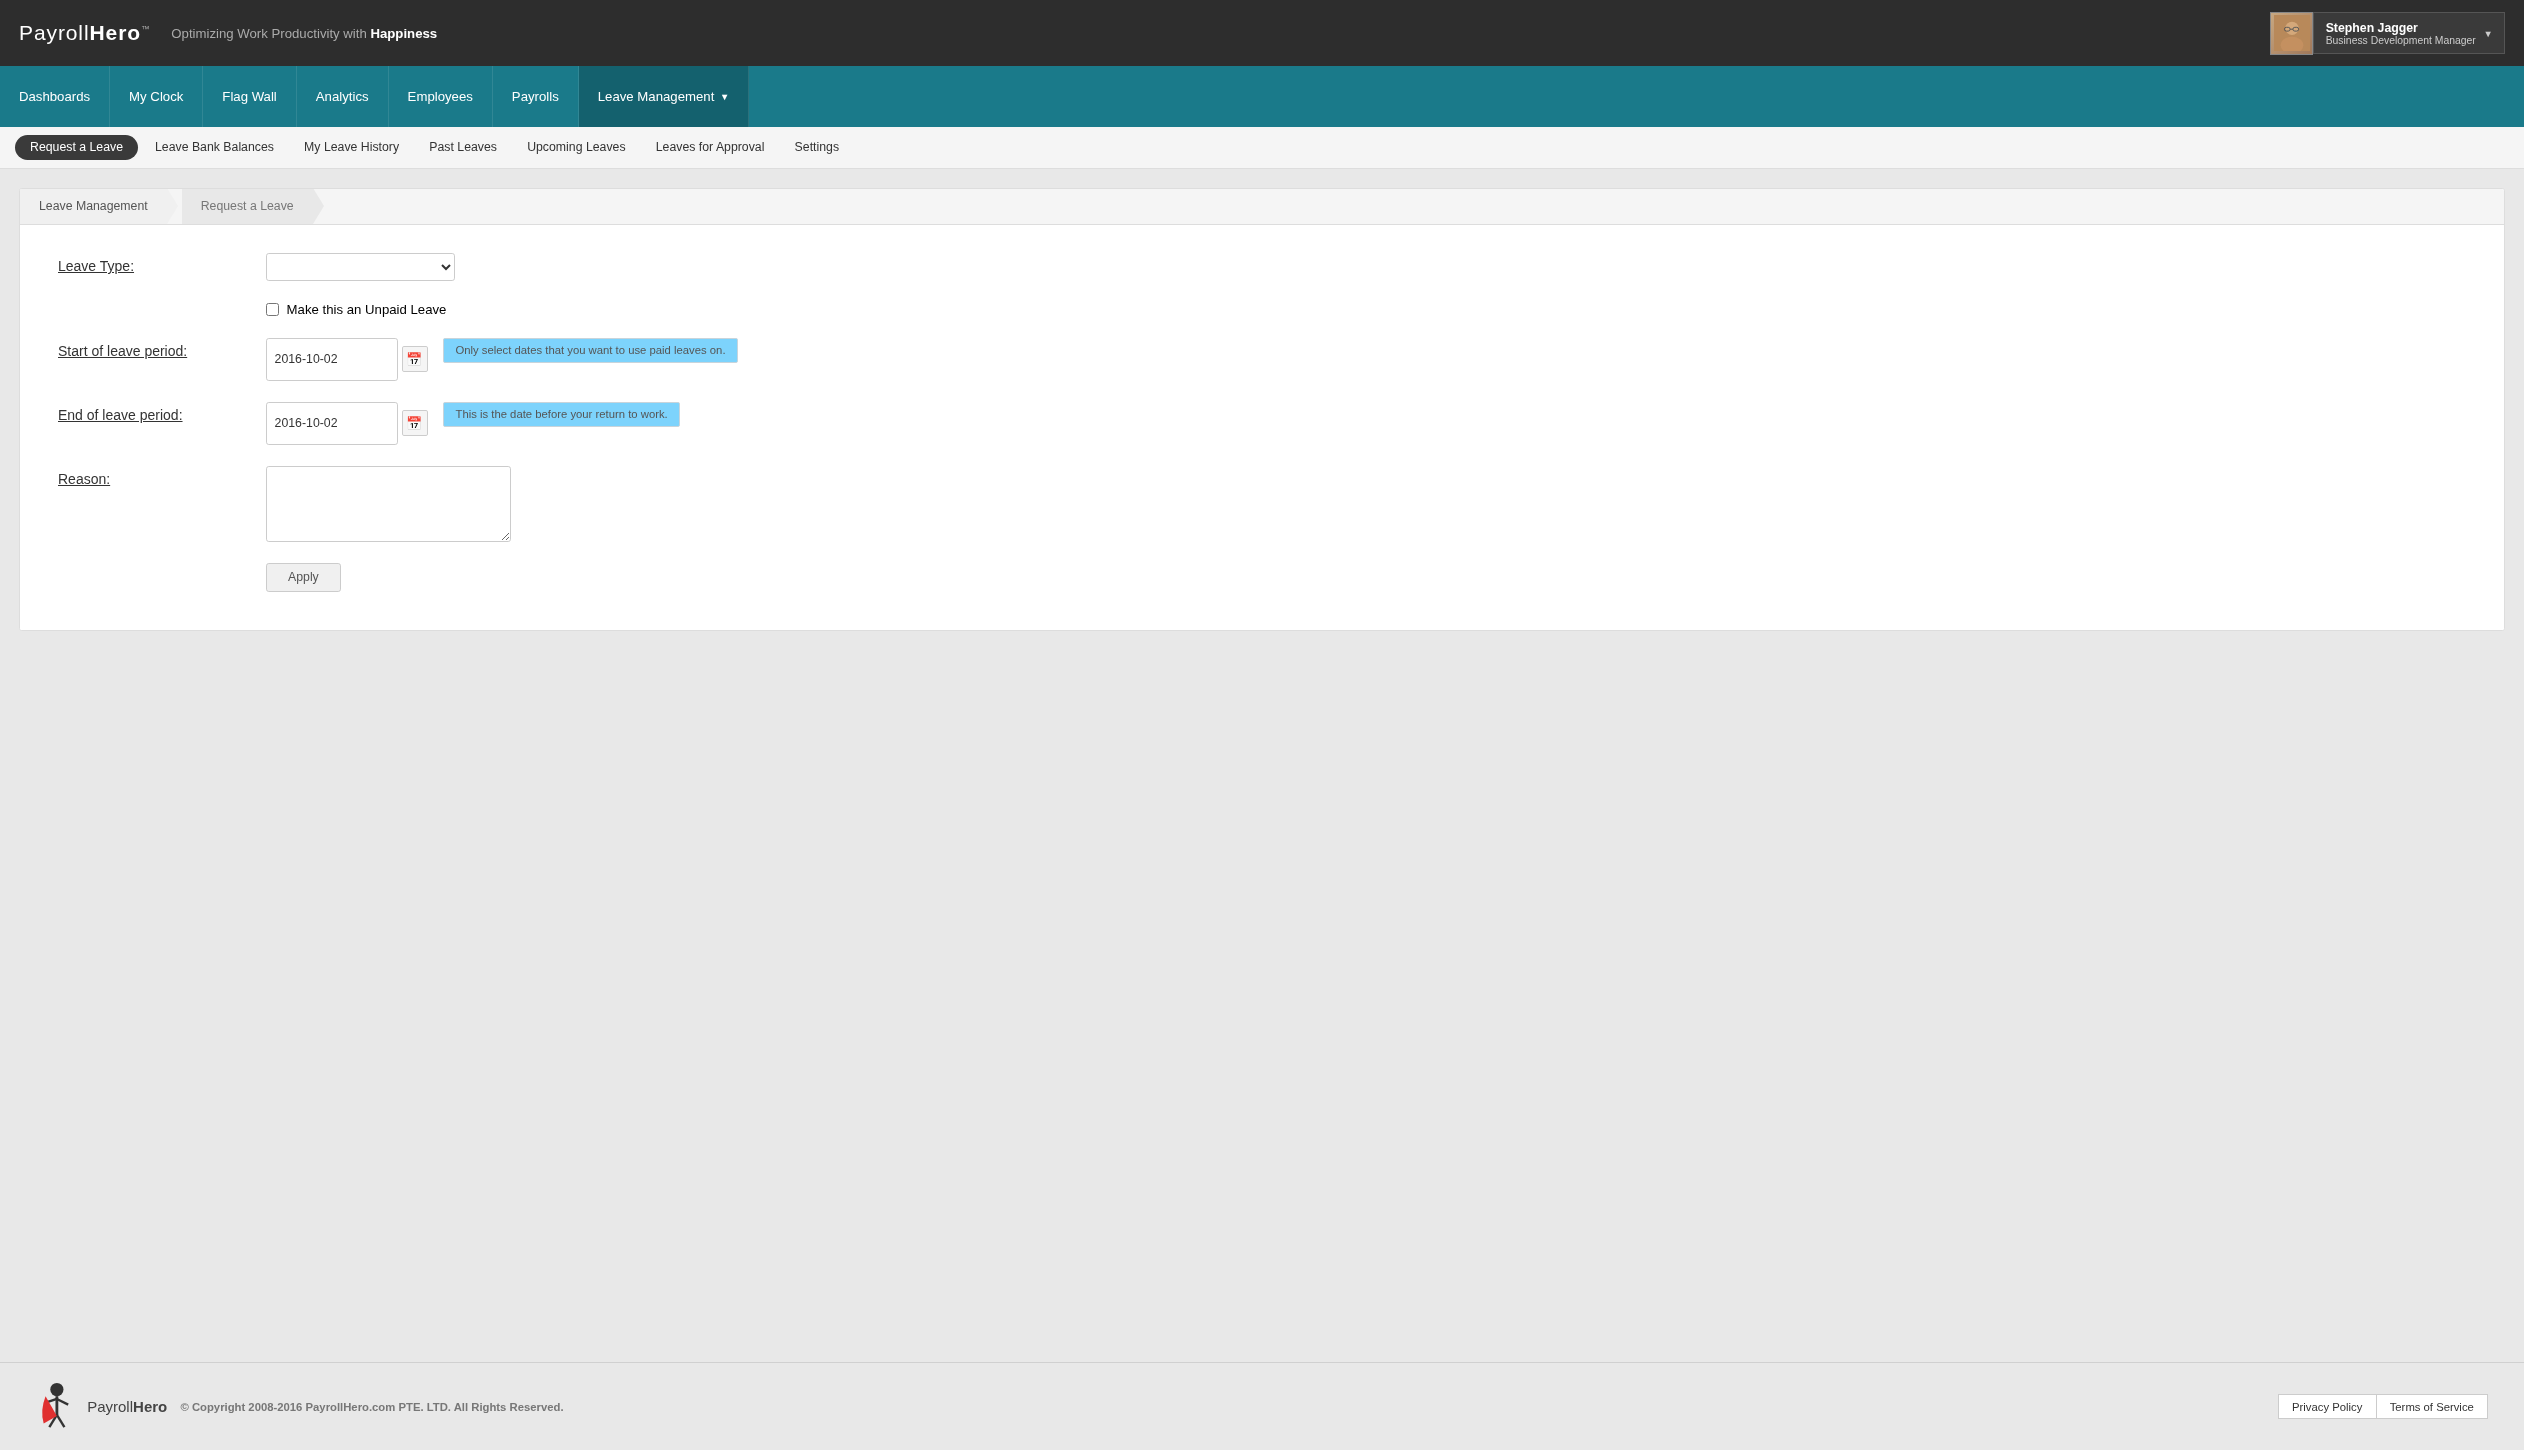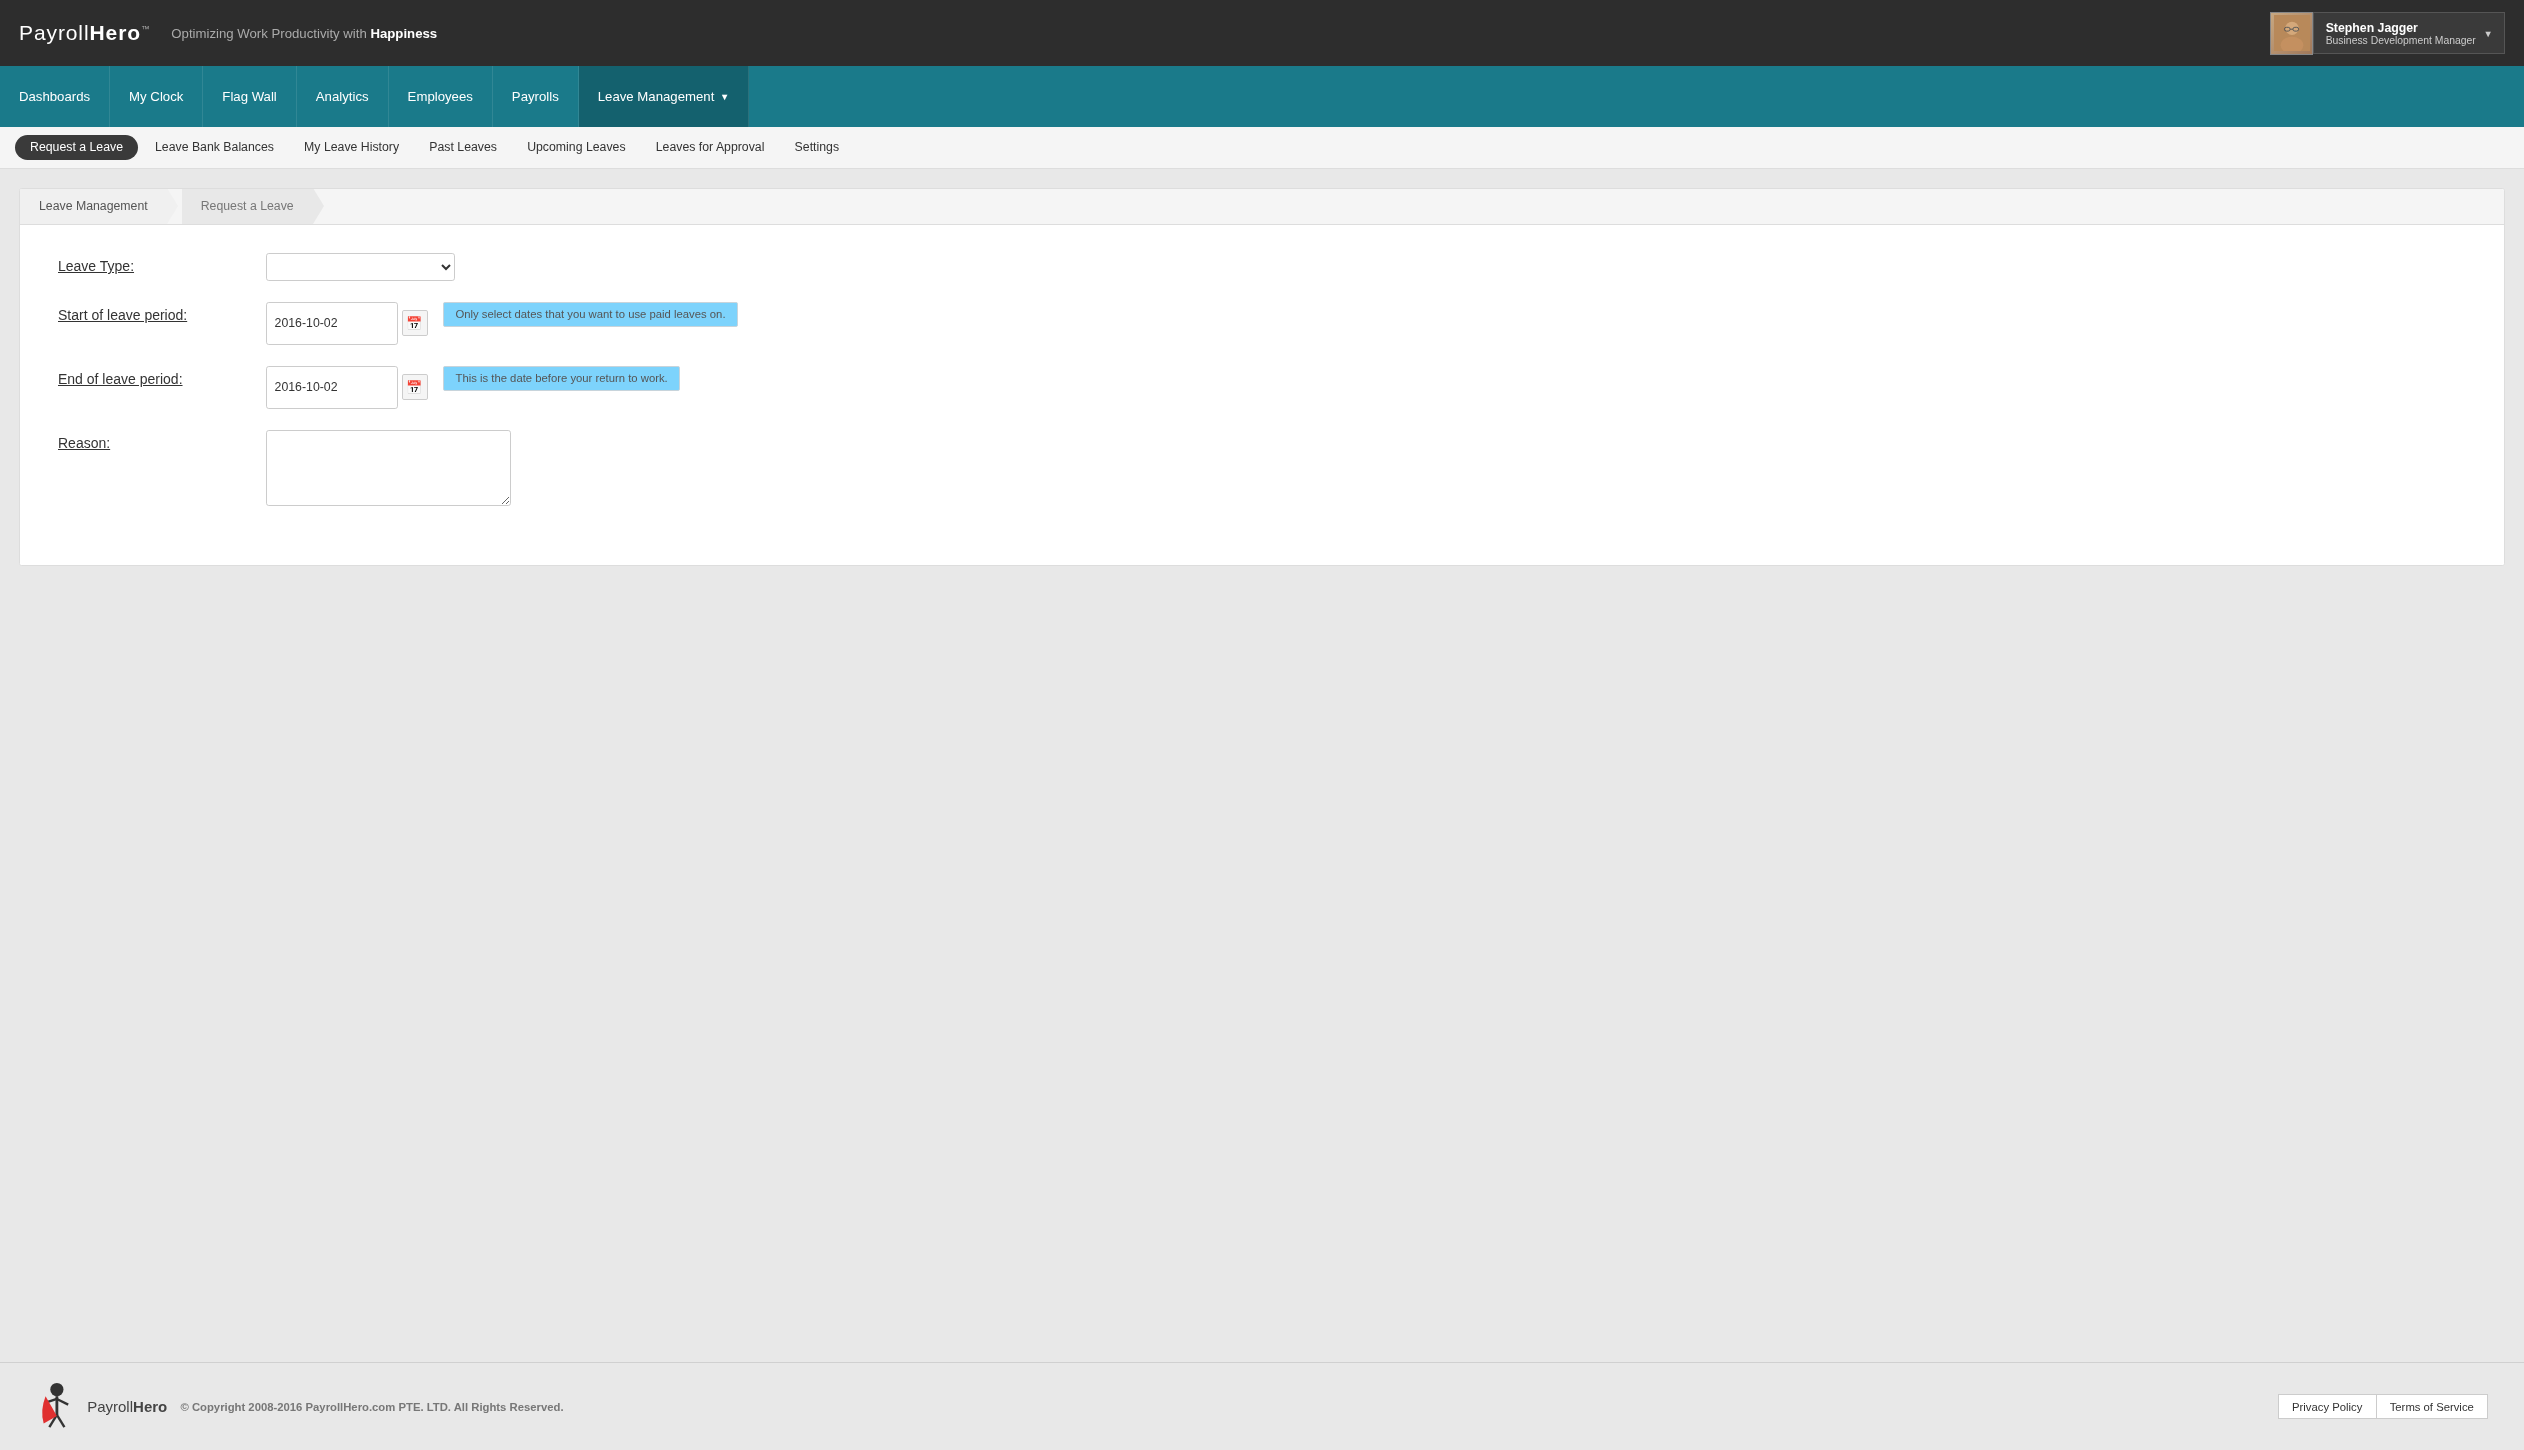"Make this an Unpaid Leave" div.form-group { html: none -> <div> <label></label> <div> <input> <span>Make this an Unpaid Leave</span> </div> </div> }
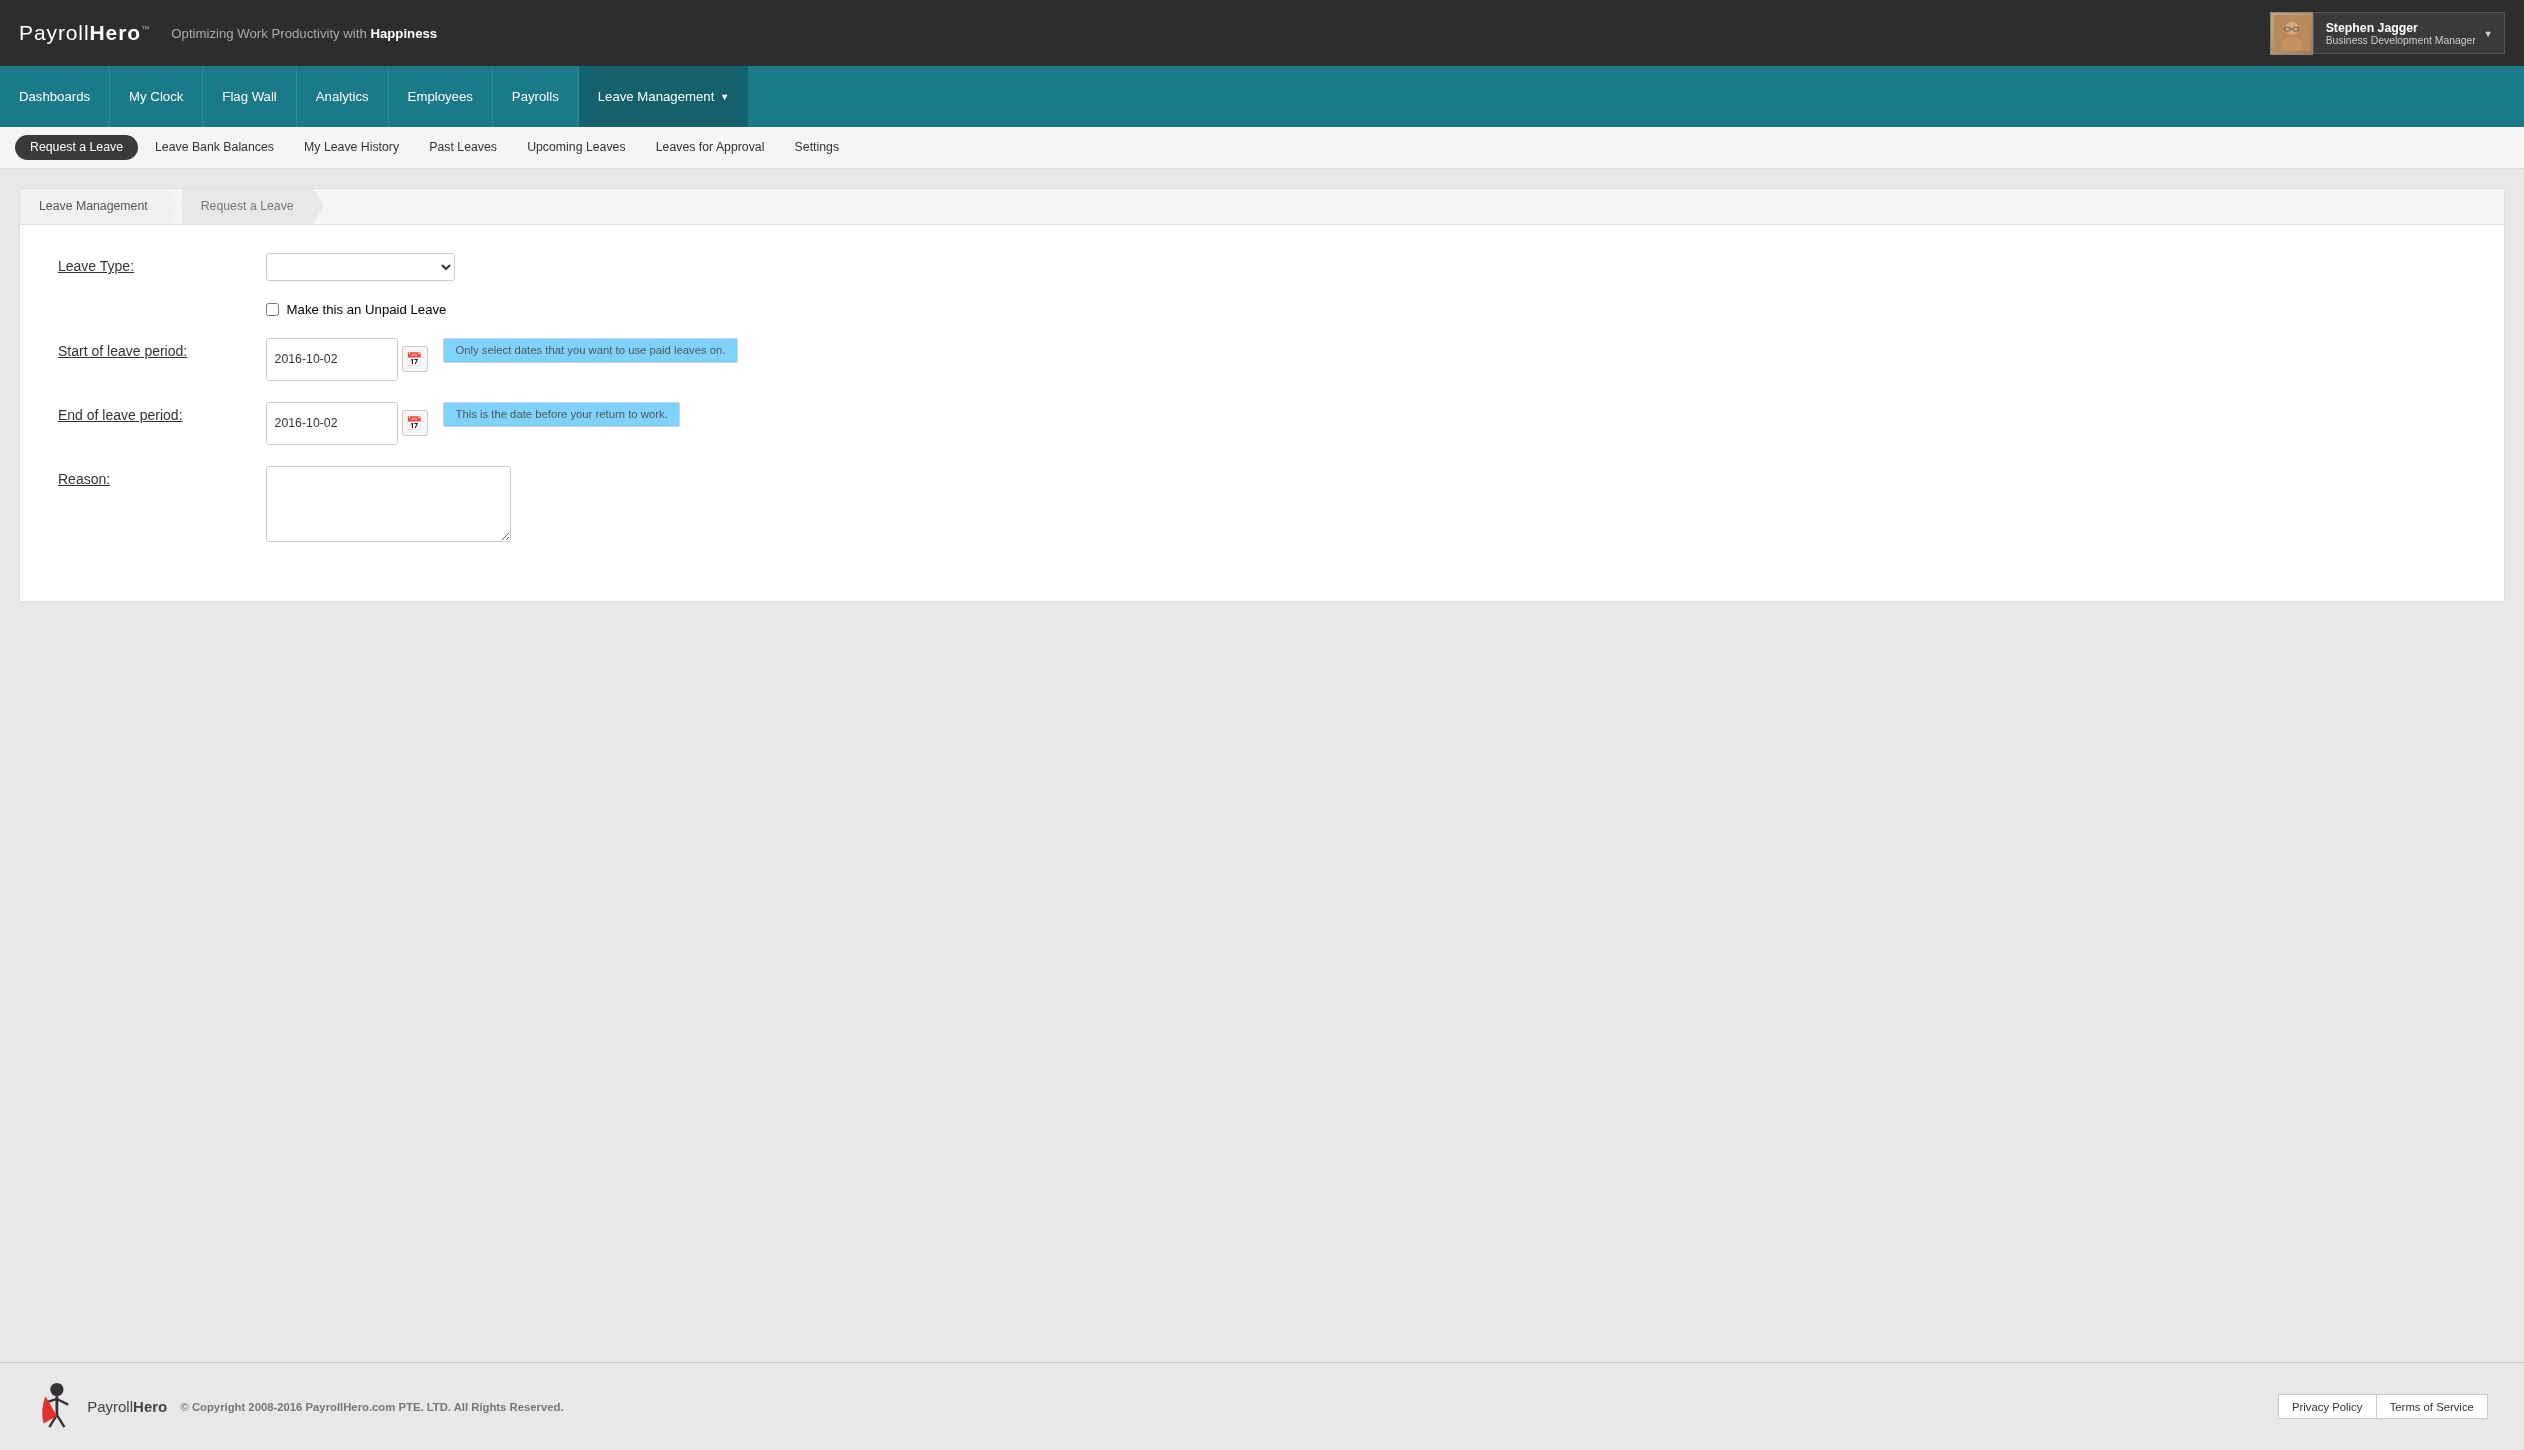"Apply" div.btn-row { html: none -> <div> <button>Apply</button> </div> }
